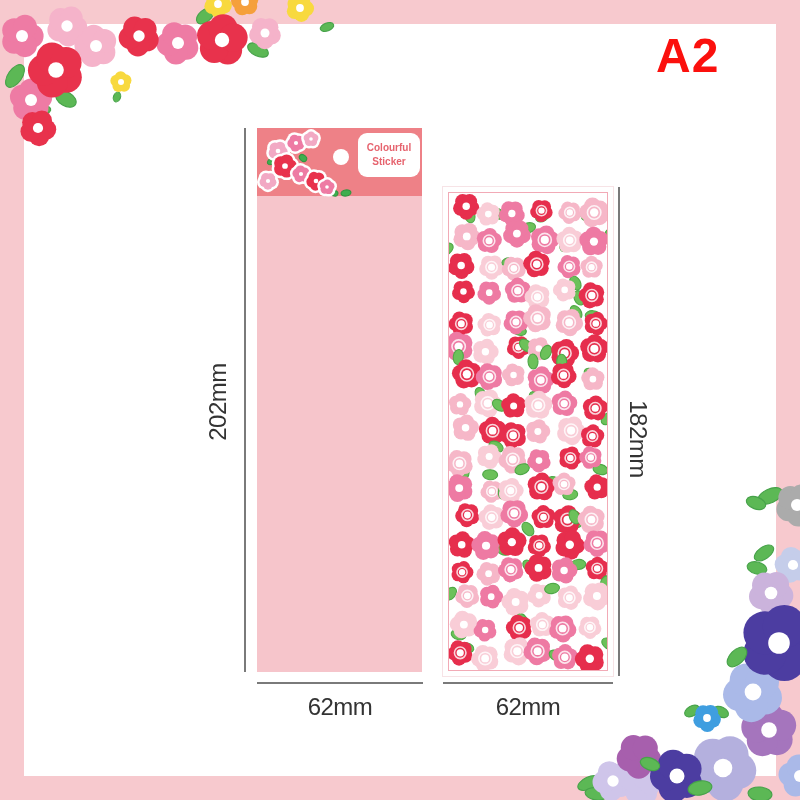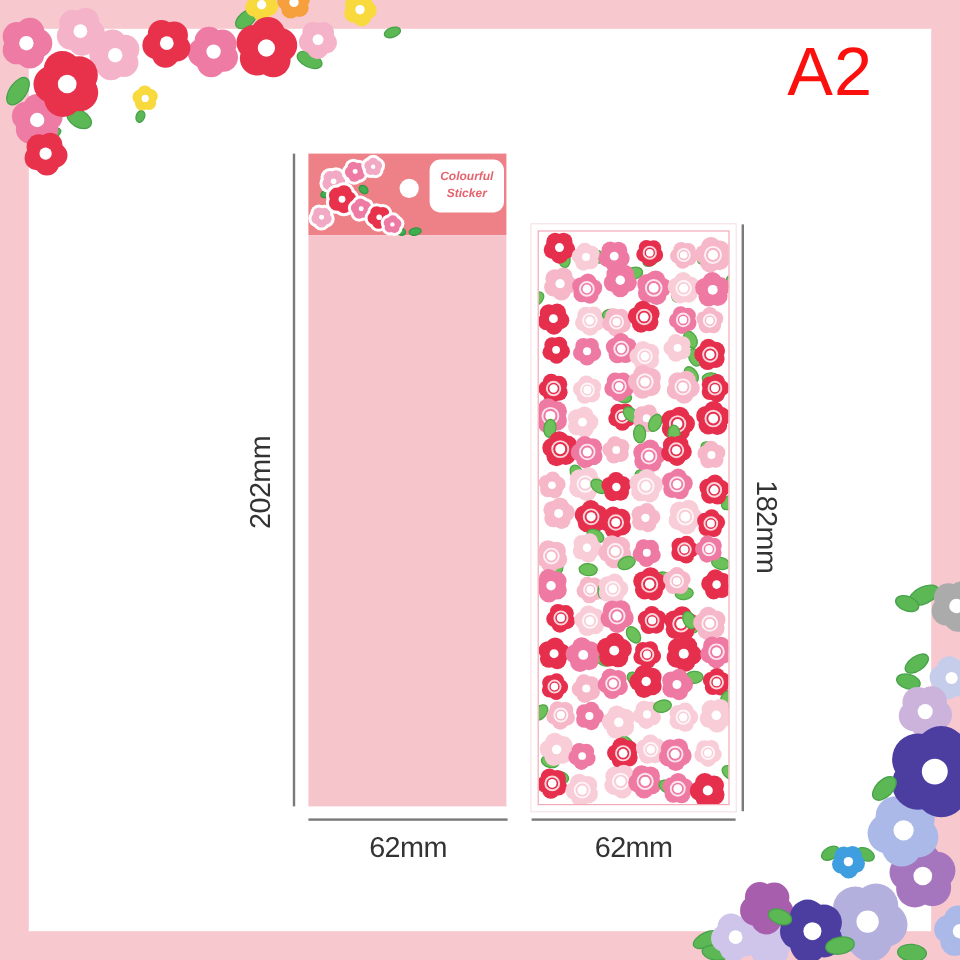"A2" .badge { font-size: 57px -> 48px; font-weight: normal -> bold }
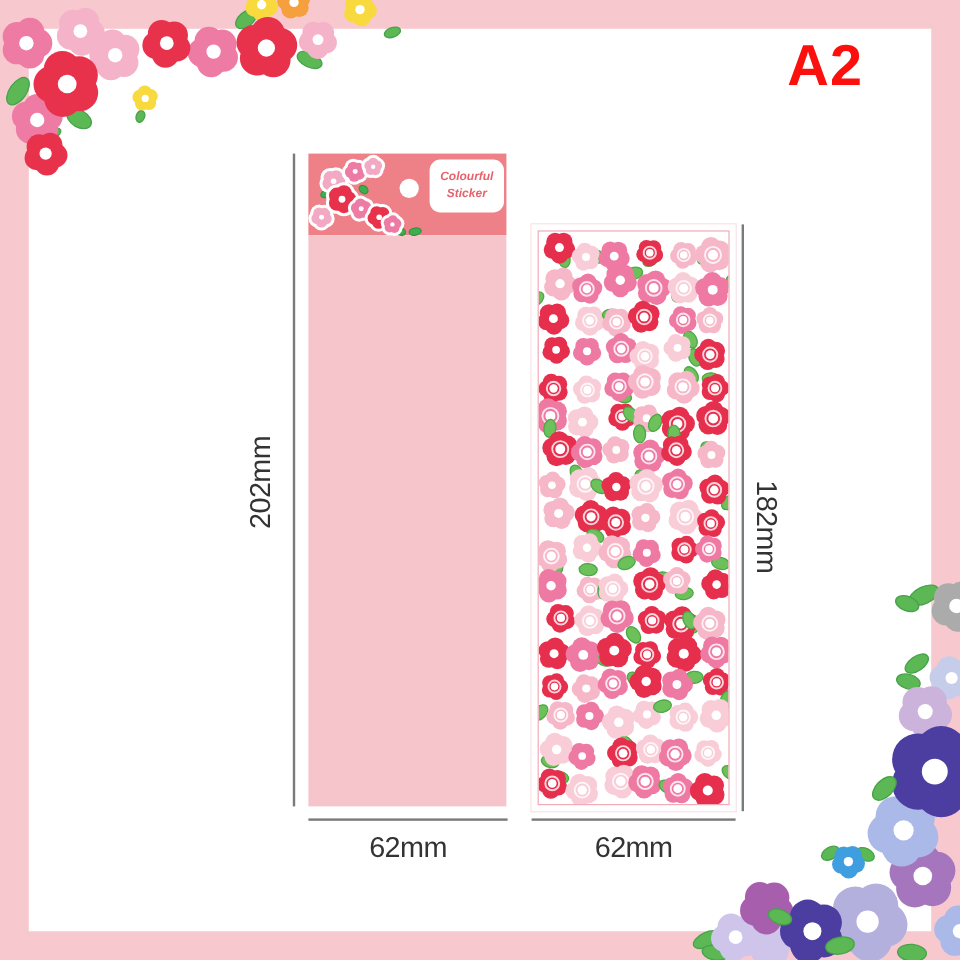"Colourful" .package { font-style: italic -> none }
